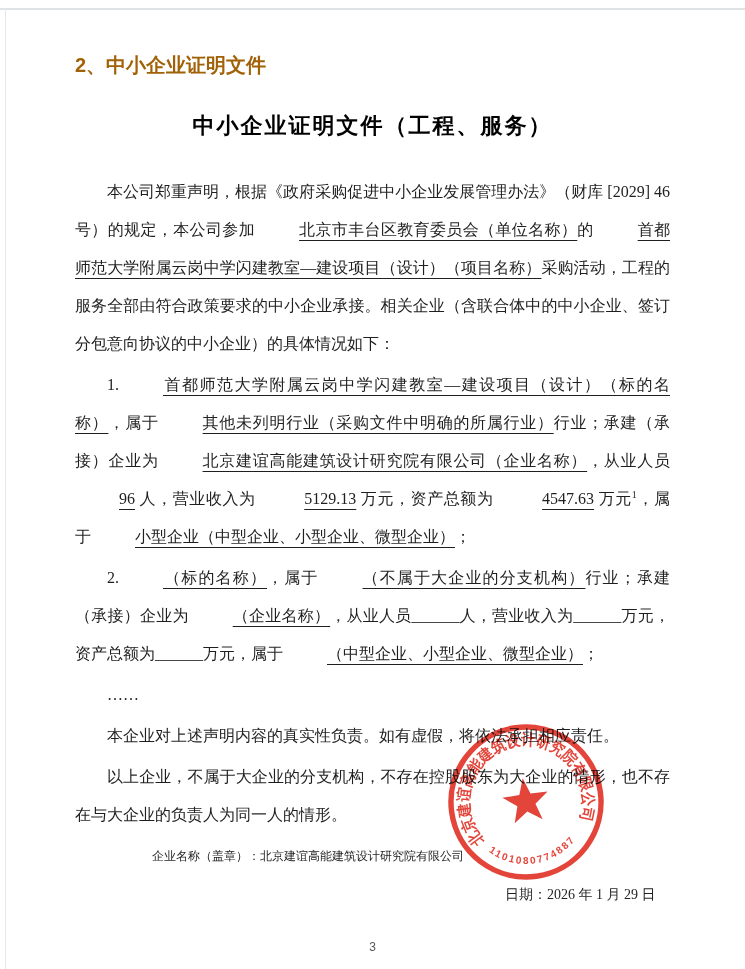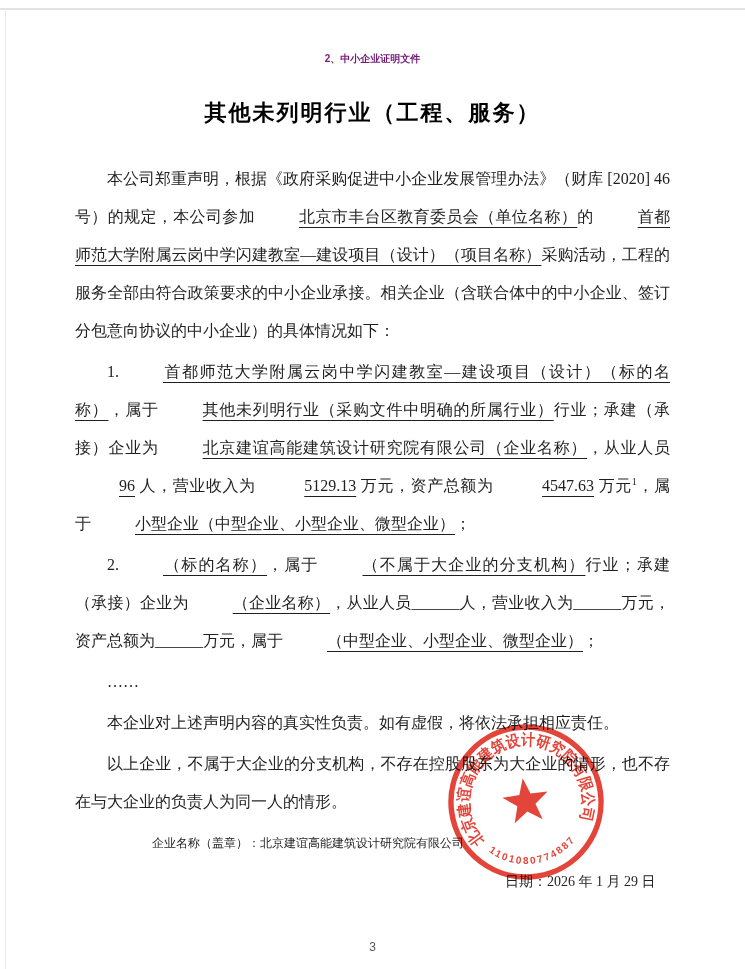"2、中小企业证明文件" .section-label { color: #701a75 -> #a16207; font-size: 10px -> 20px; text-align: center -> none }
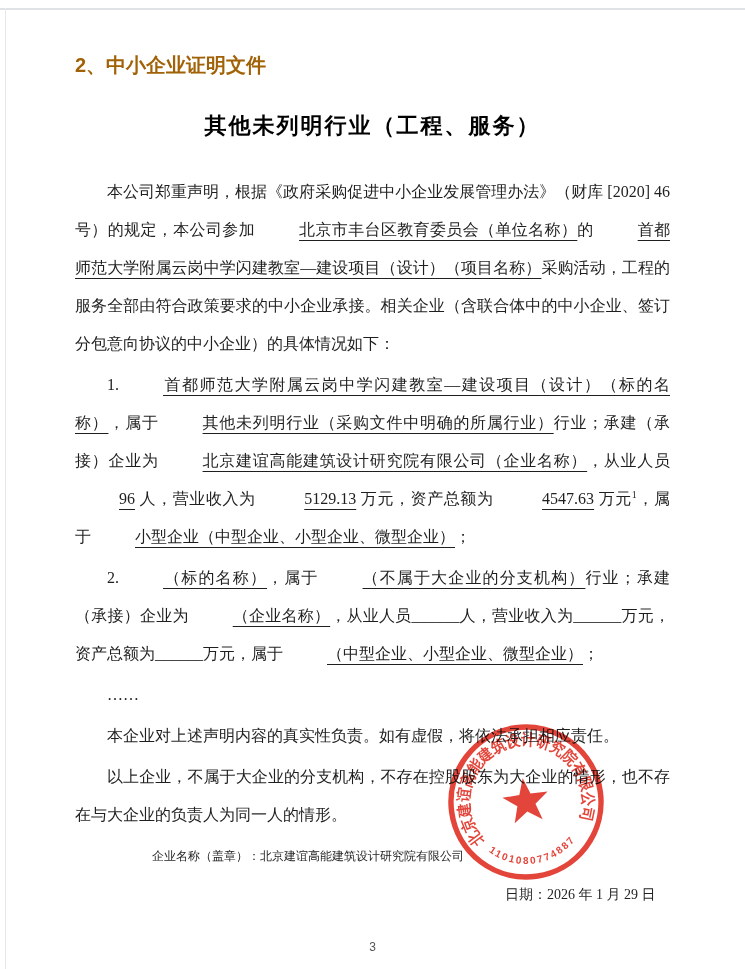"其他未列明行业（工程、服务）" h1.title { text: 其他未列明行业 -> 中小企业证明文件 }
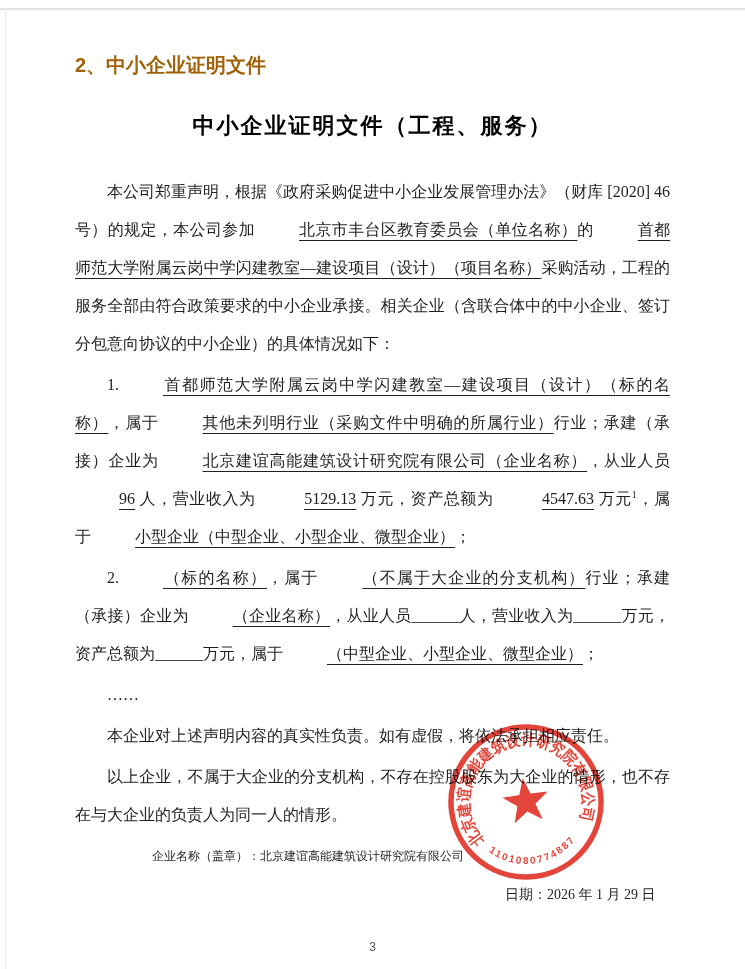"本公司郑重声明，根据《政府采购促进中小企业发展管理办法》（财库 [2020]" span { text: 2020 -> 2029 }
